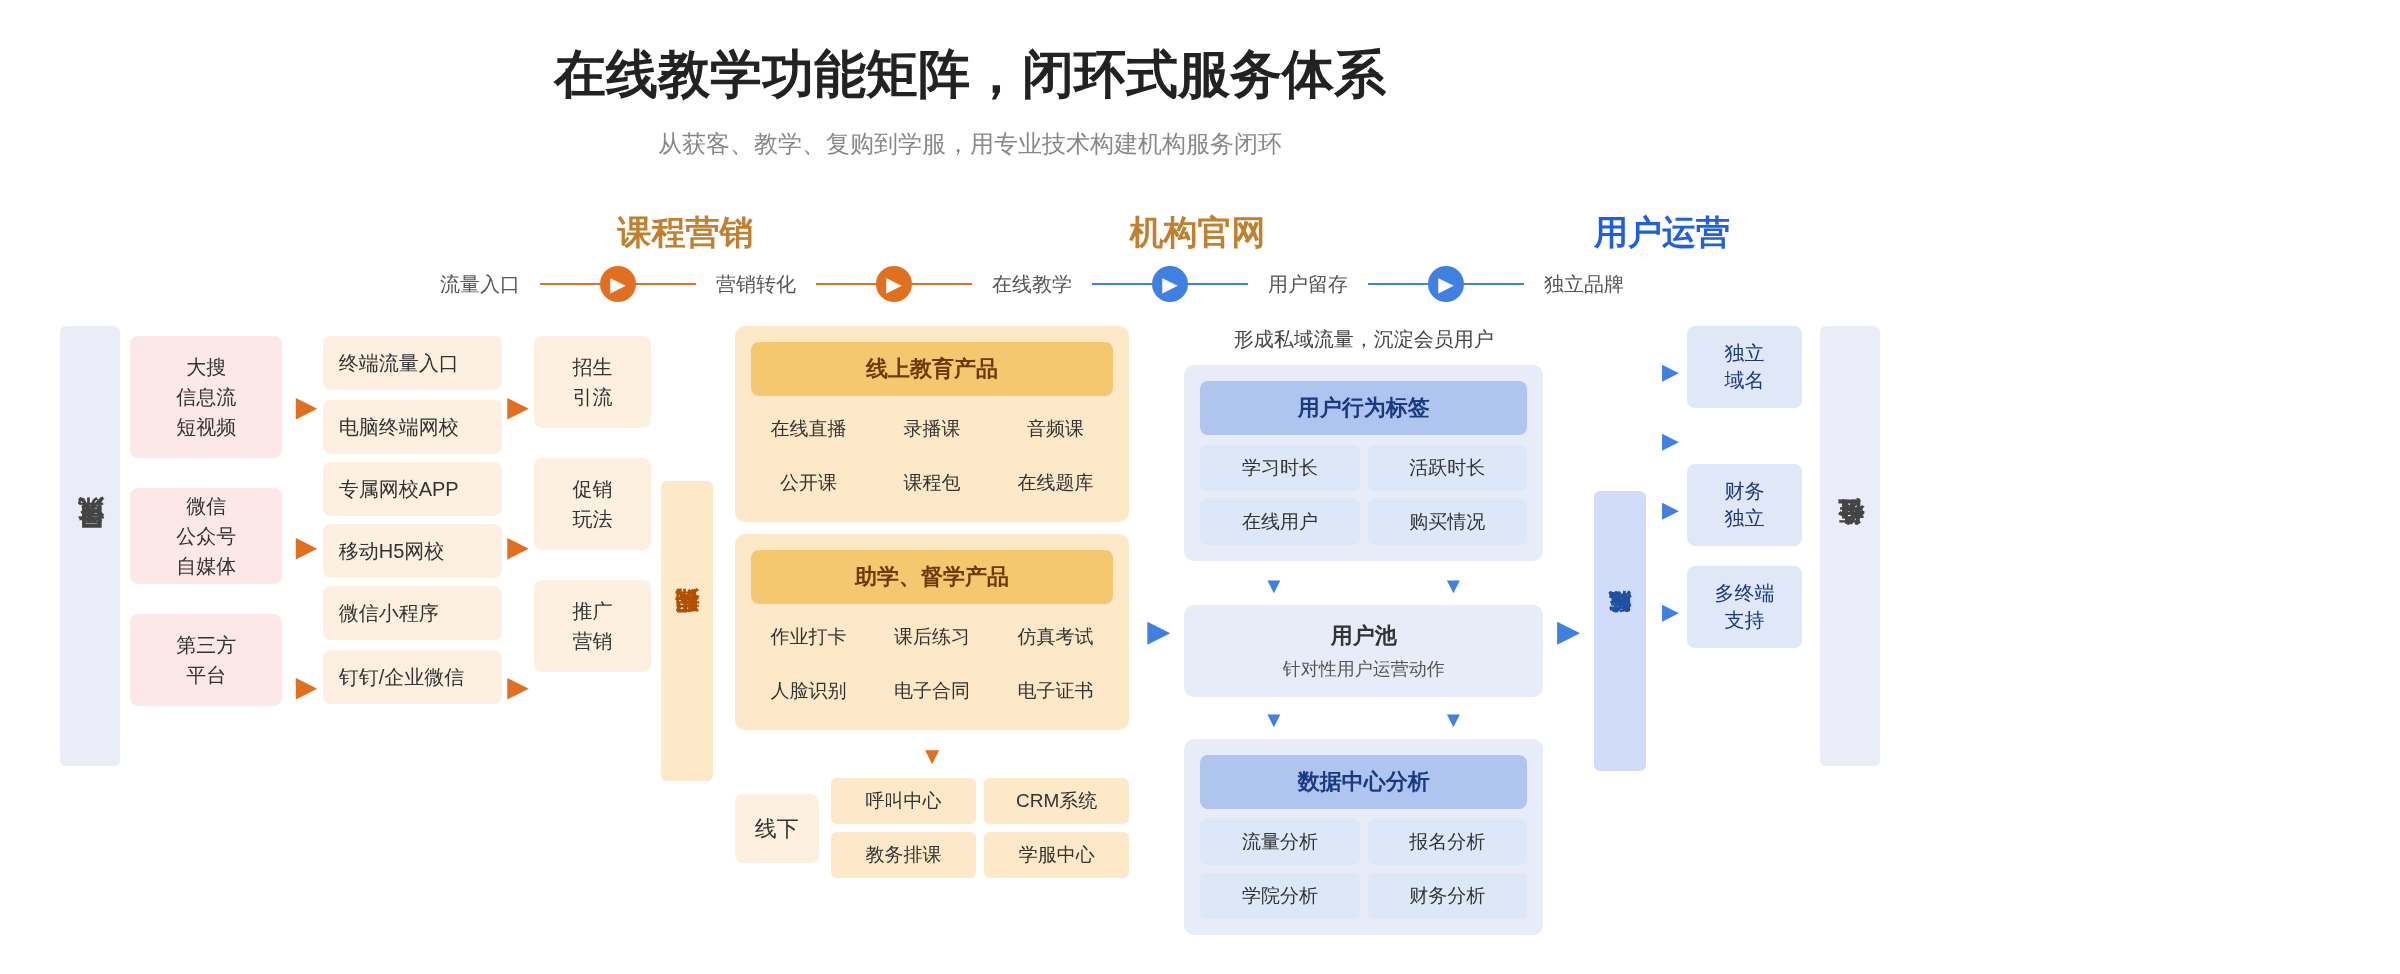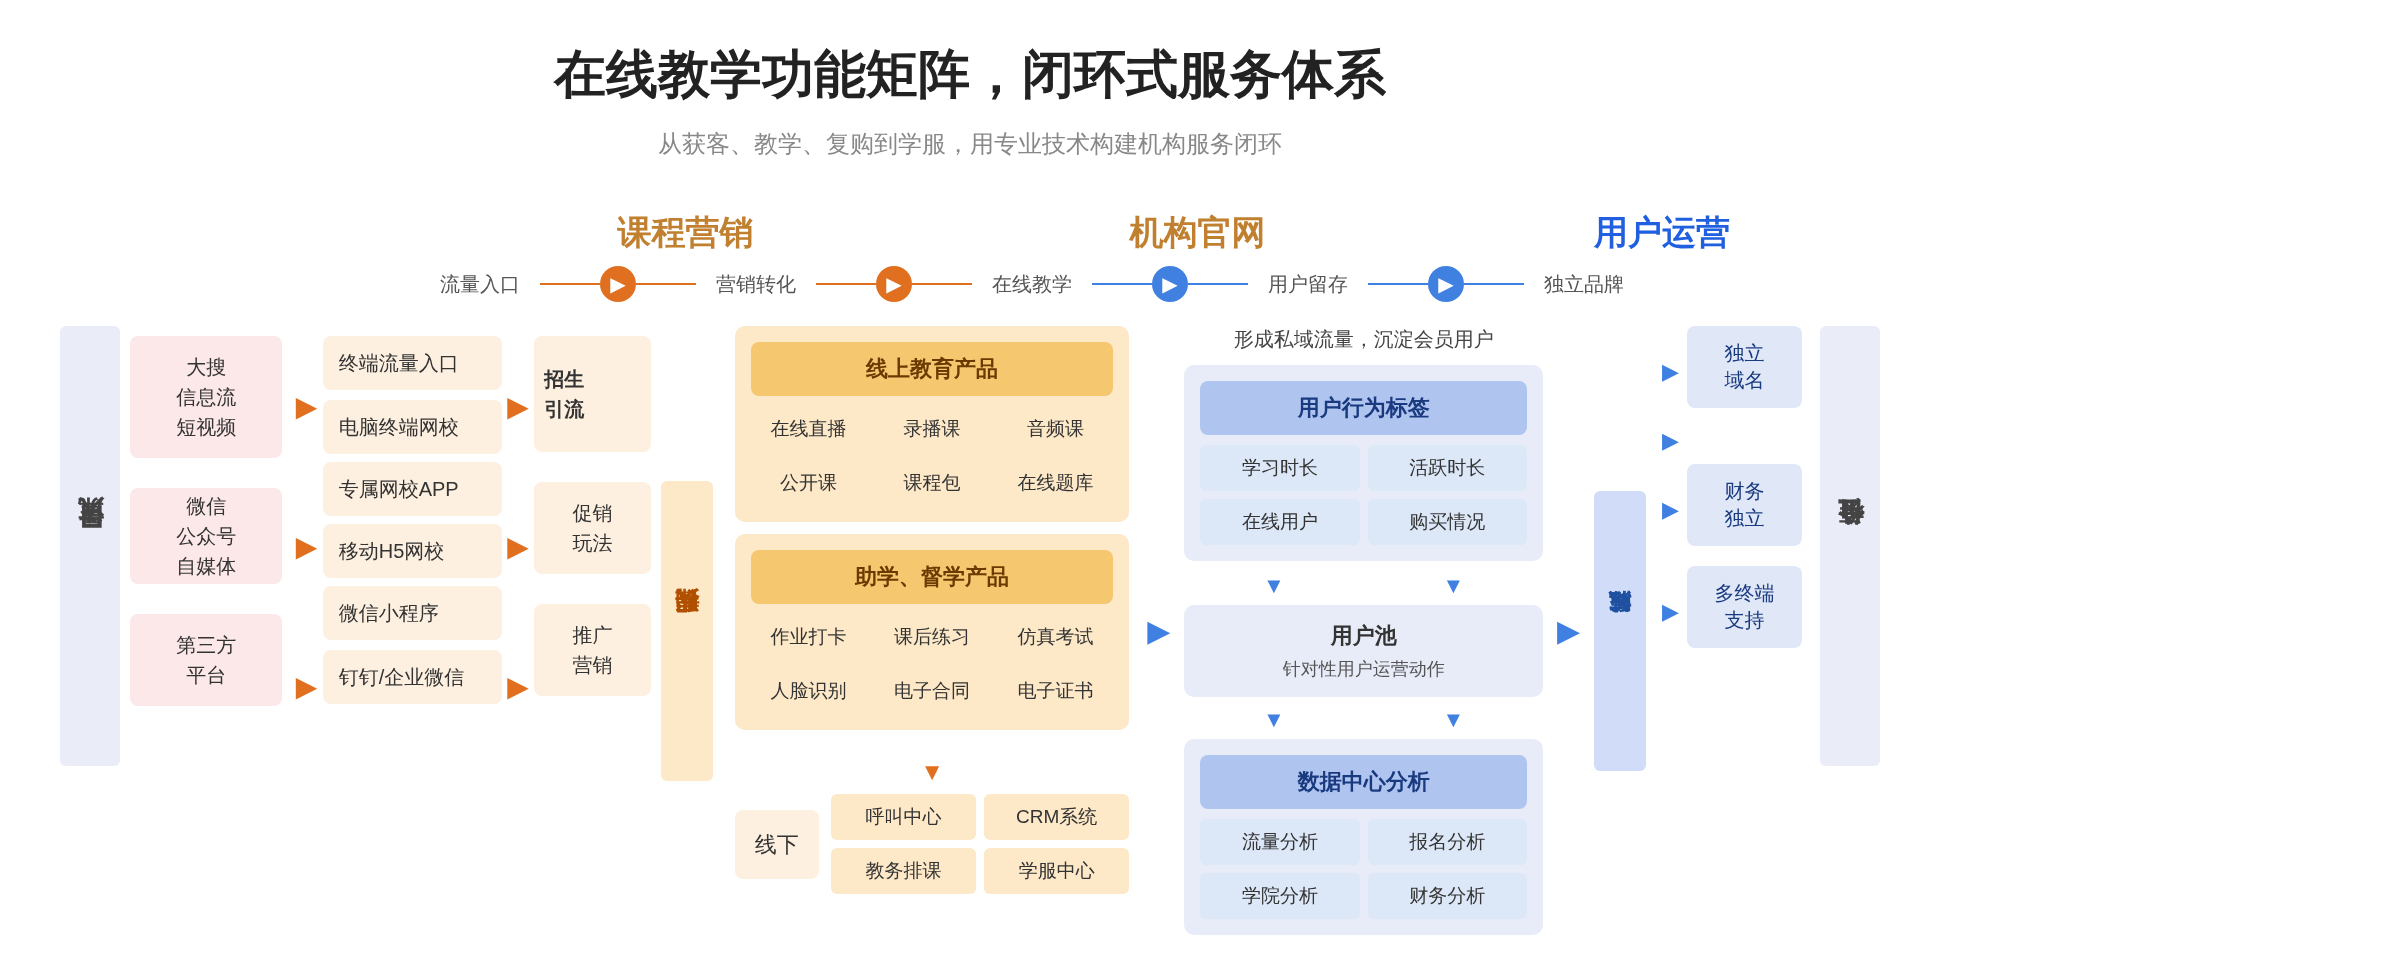"招生" div.box-orange-light { font-weight: bold -> none; padding: 28px 10px -> 16px 10px; text-align: none -> center }
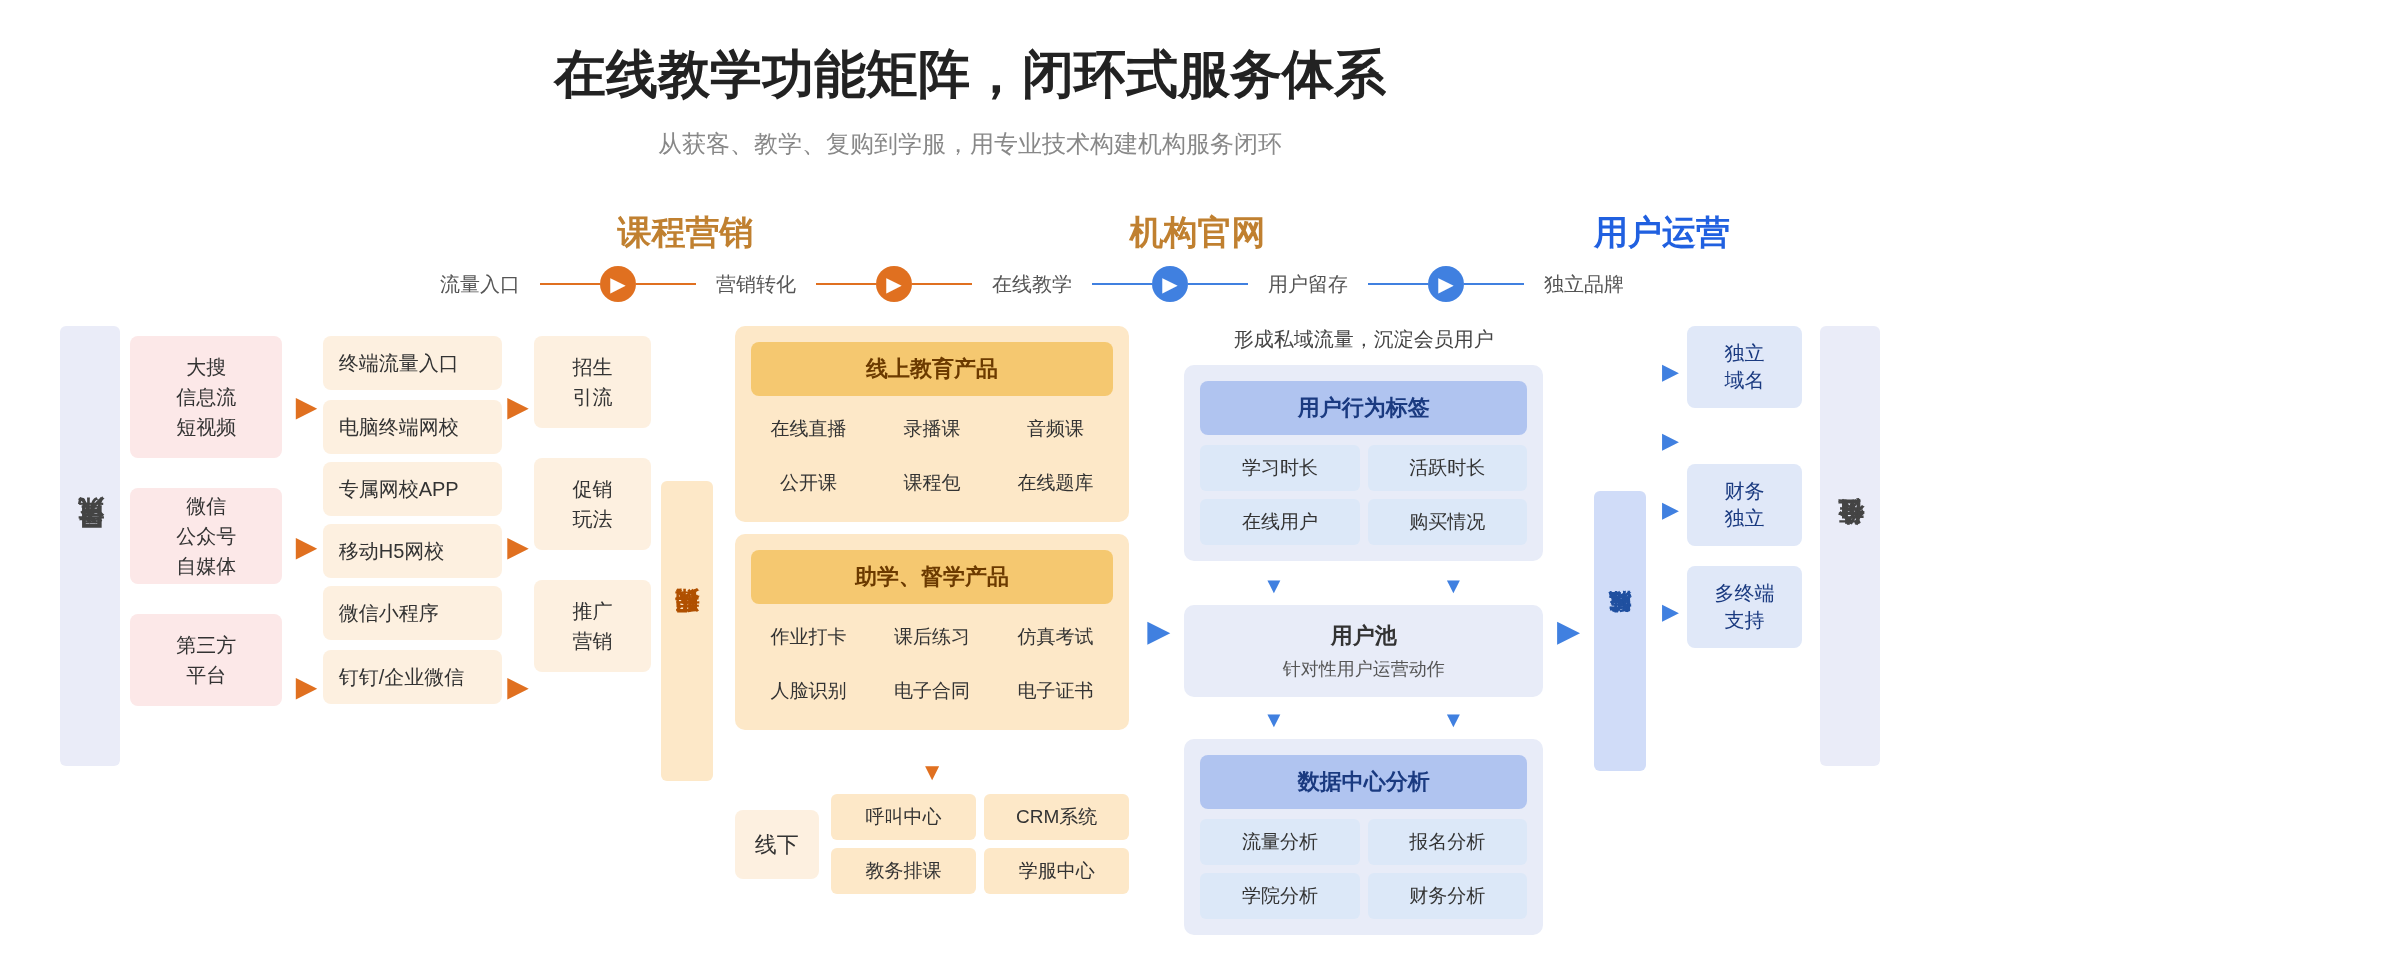"助学、督学产品" div { margin-bottom: 28px -> 12px }
